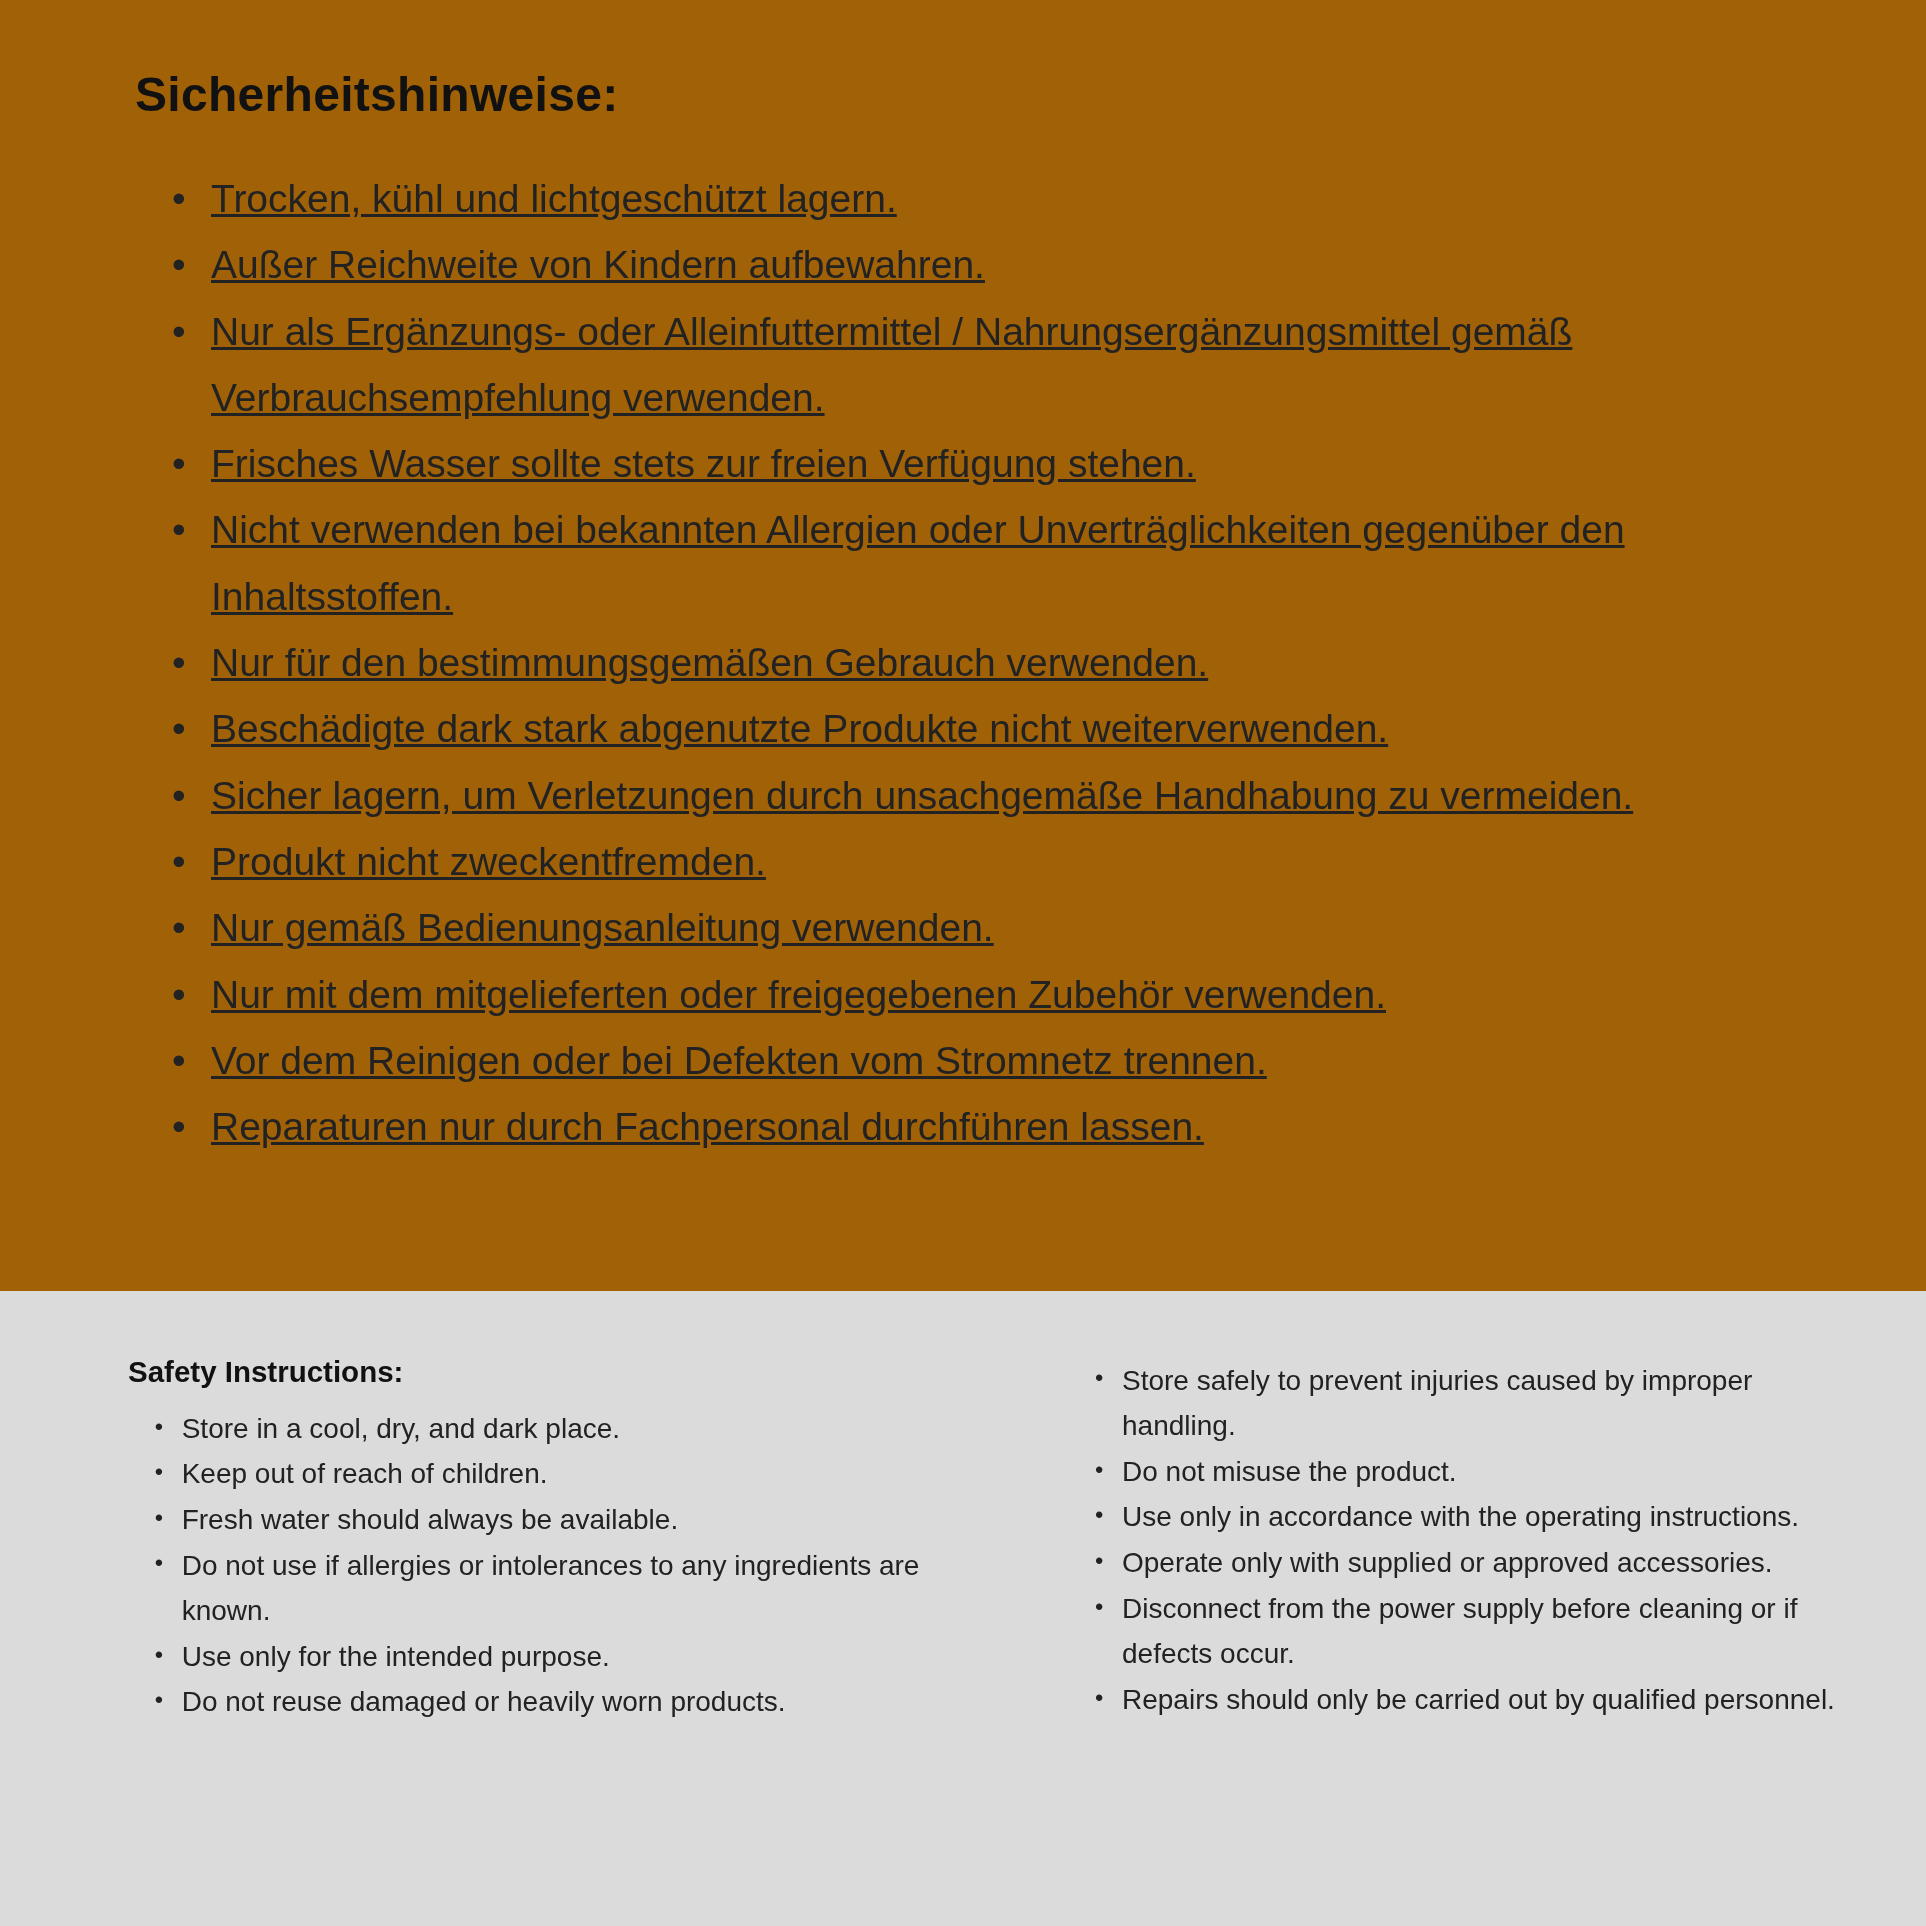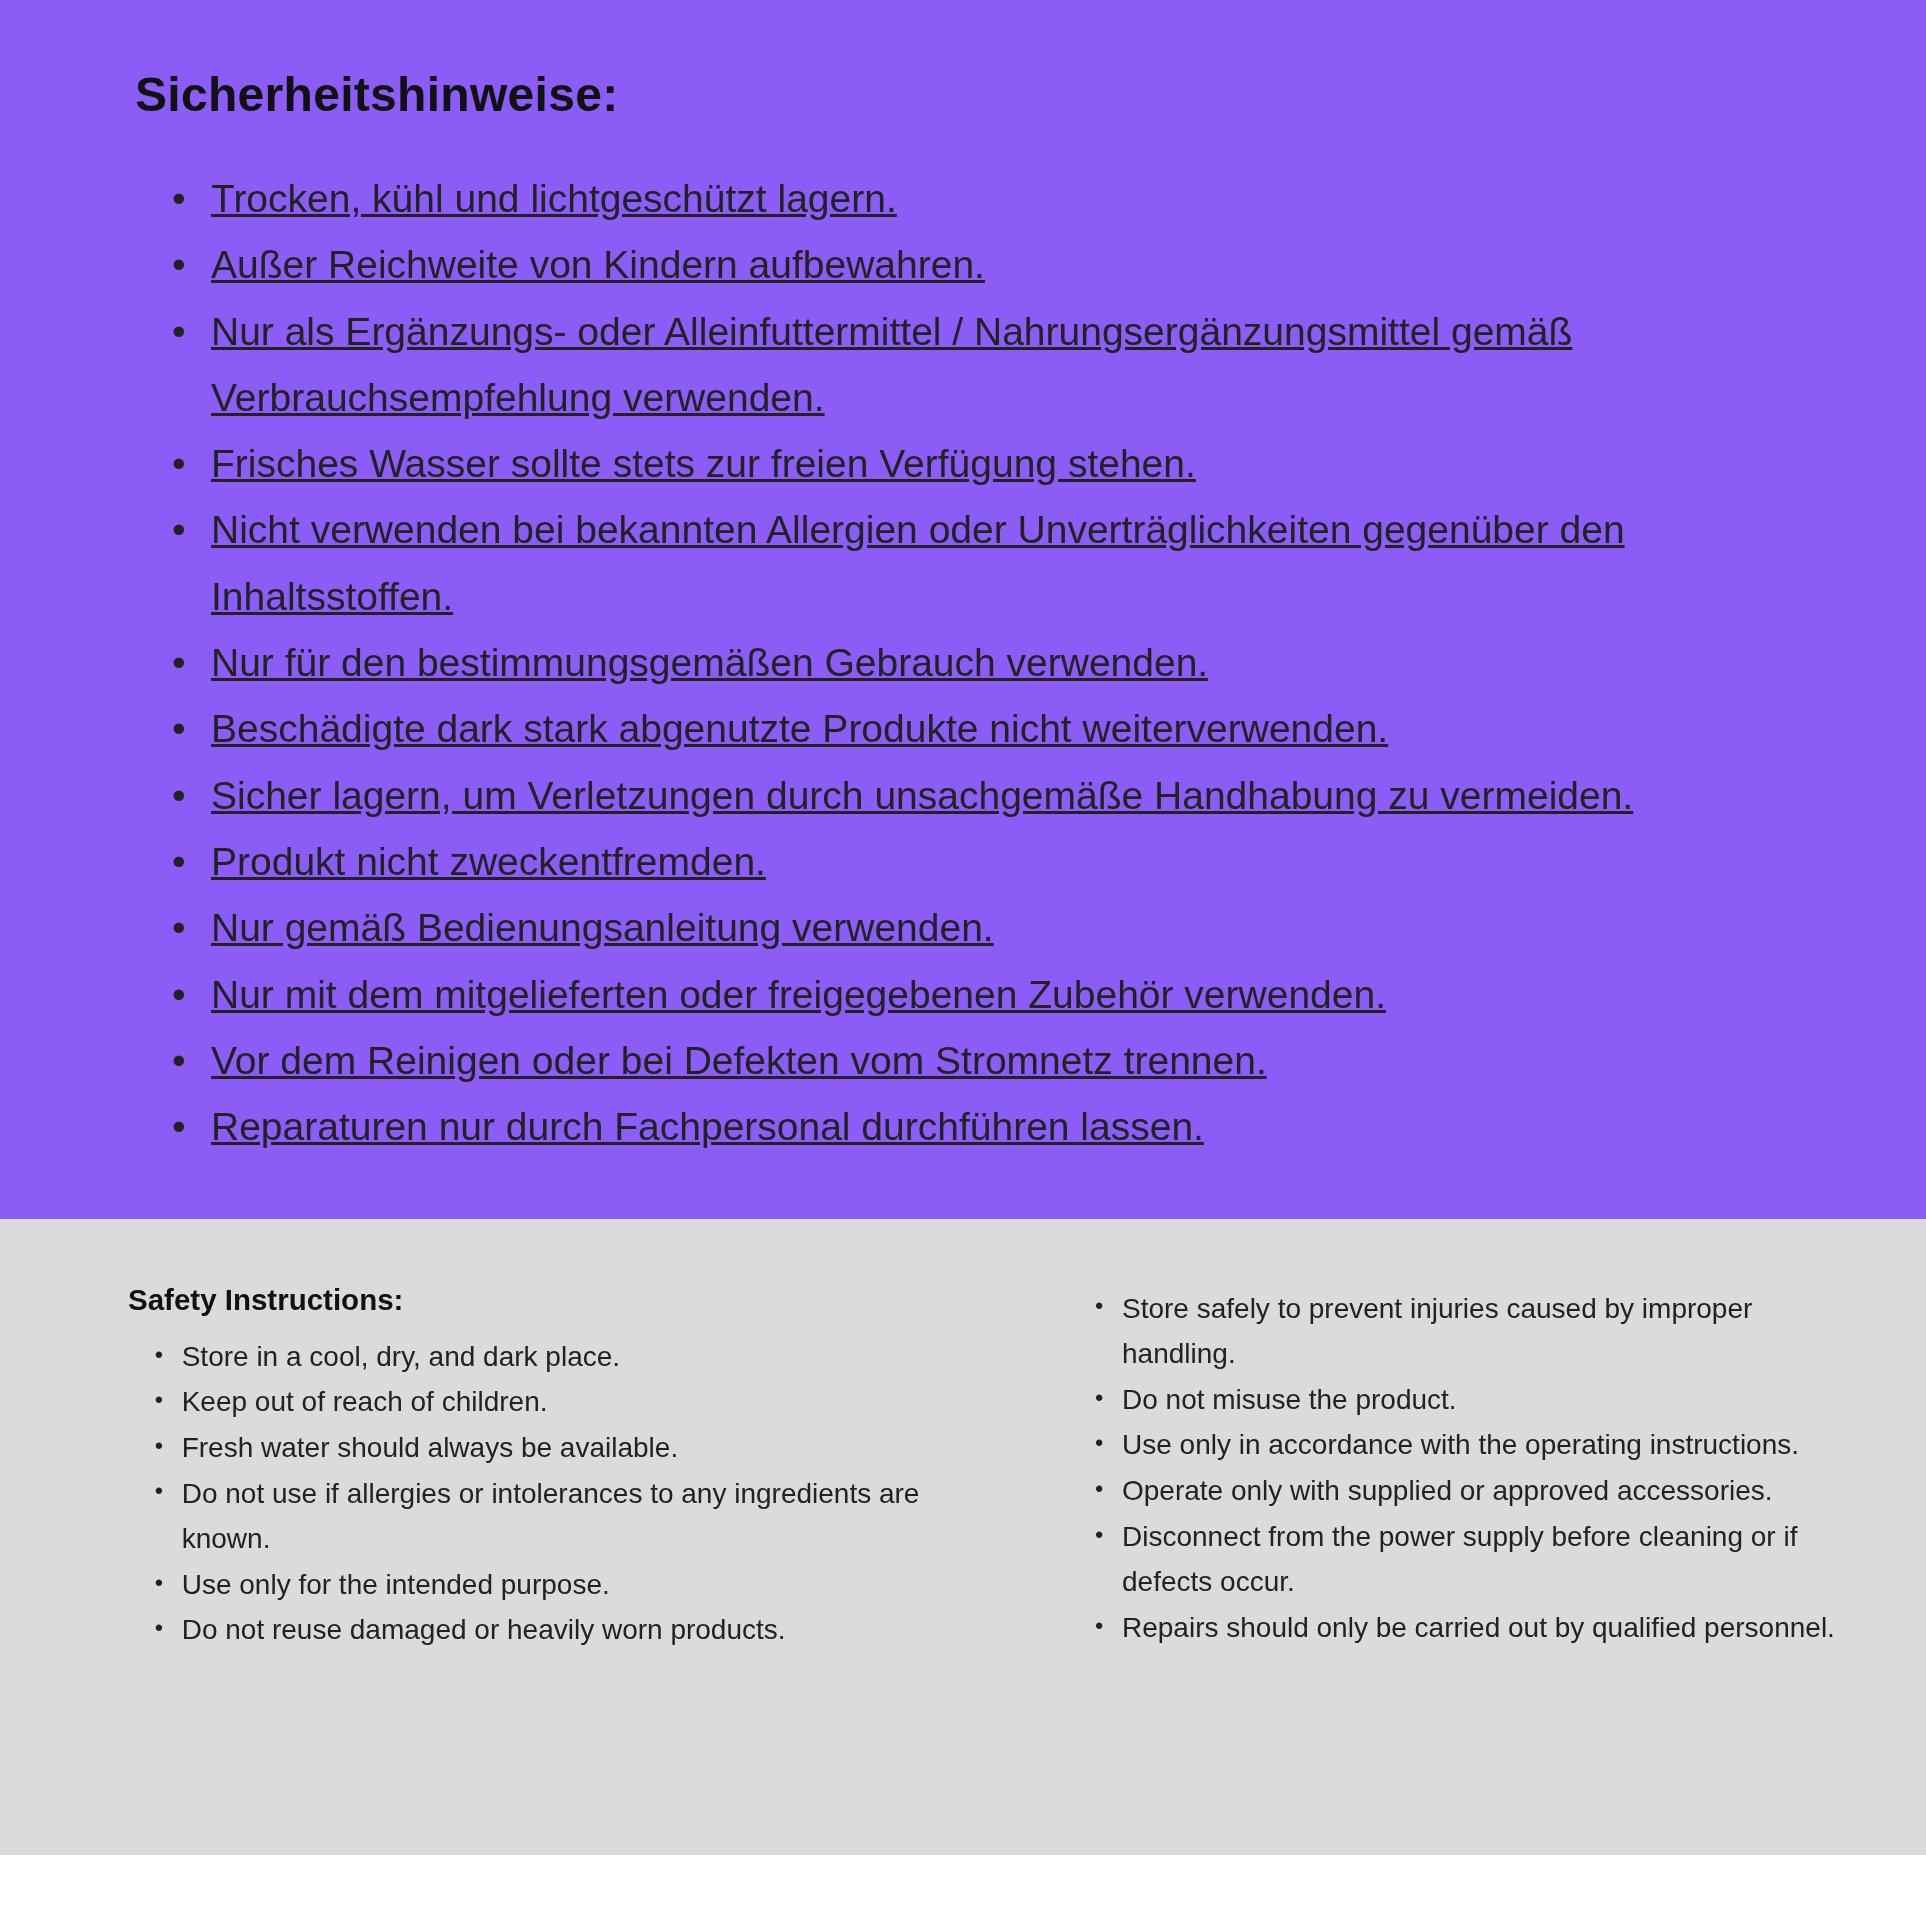"Sicherheitshinweise:" .german-section { background: #8b5cf6 -> #a16207 }
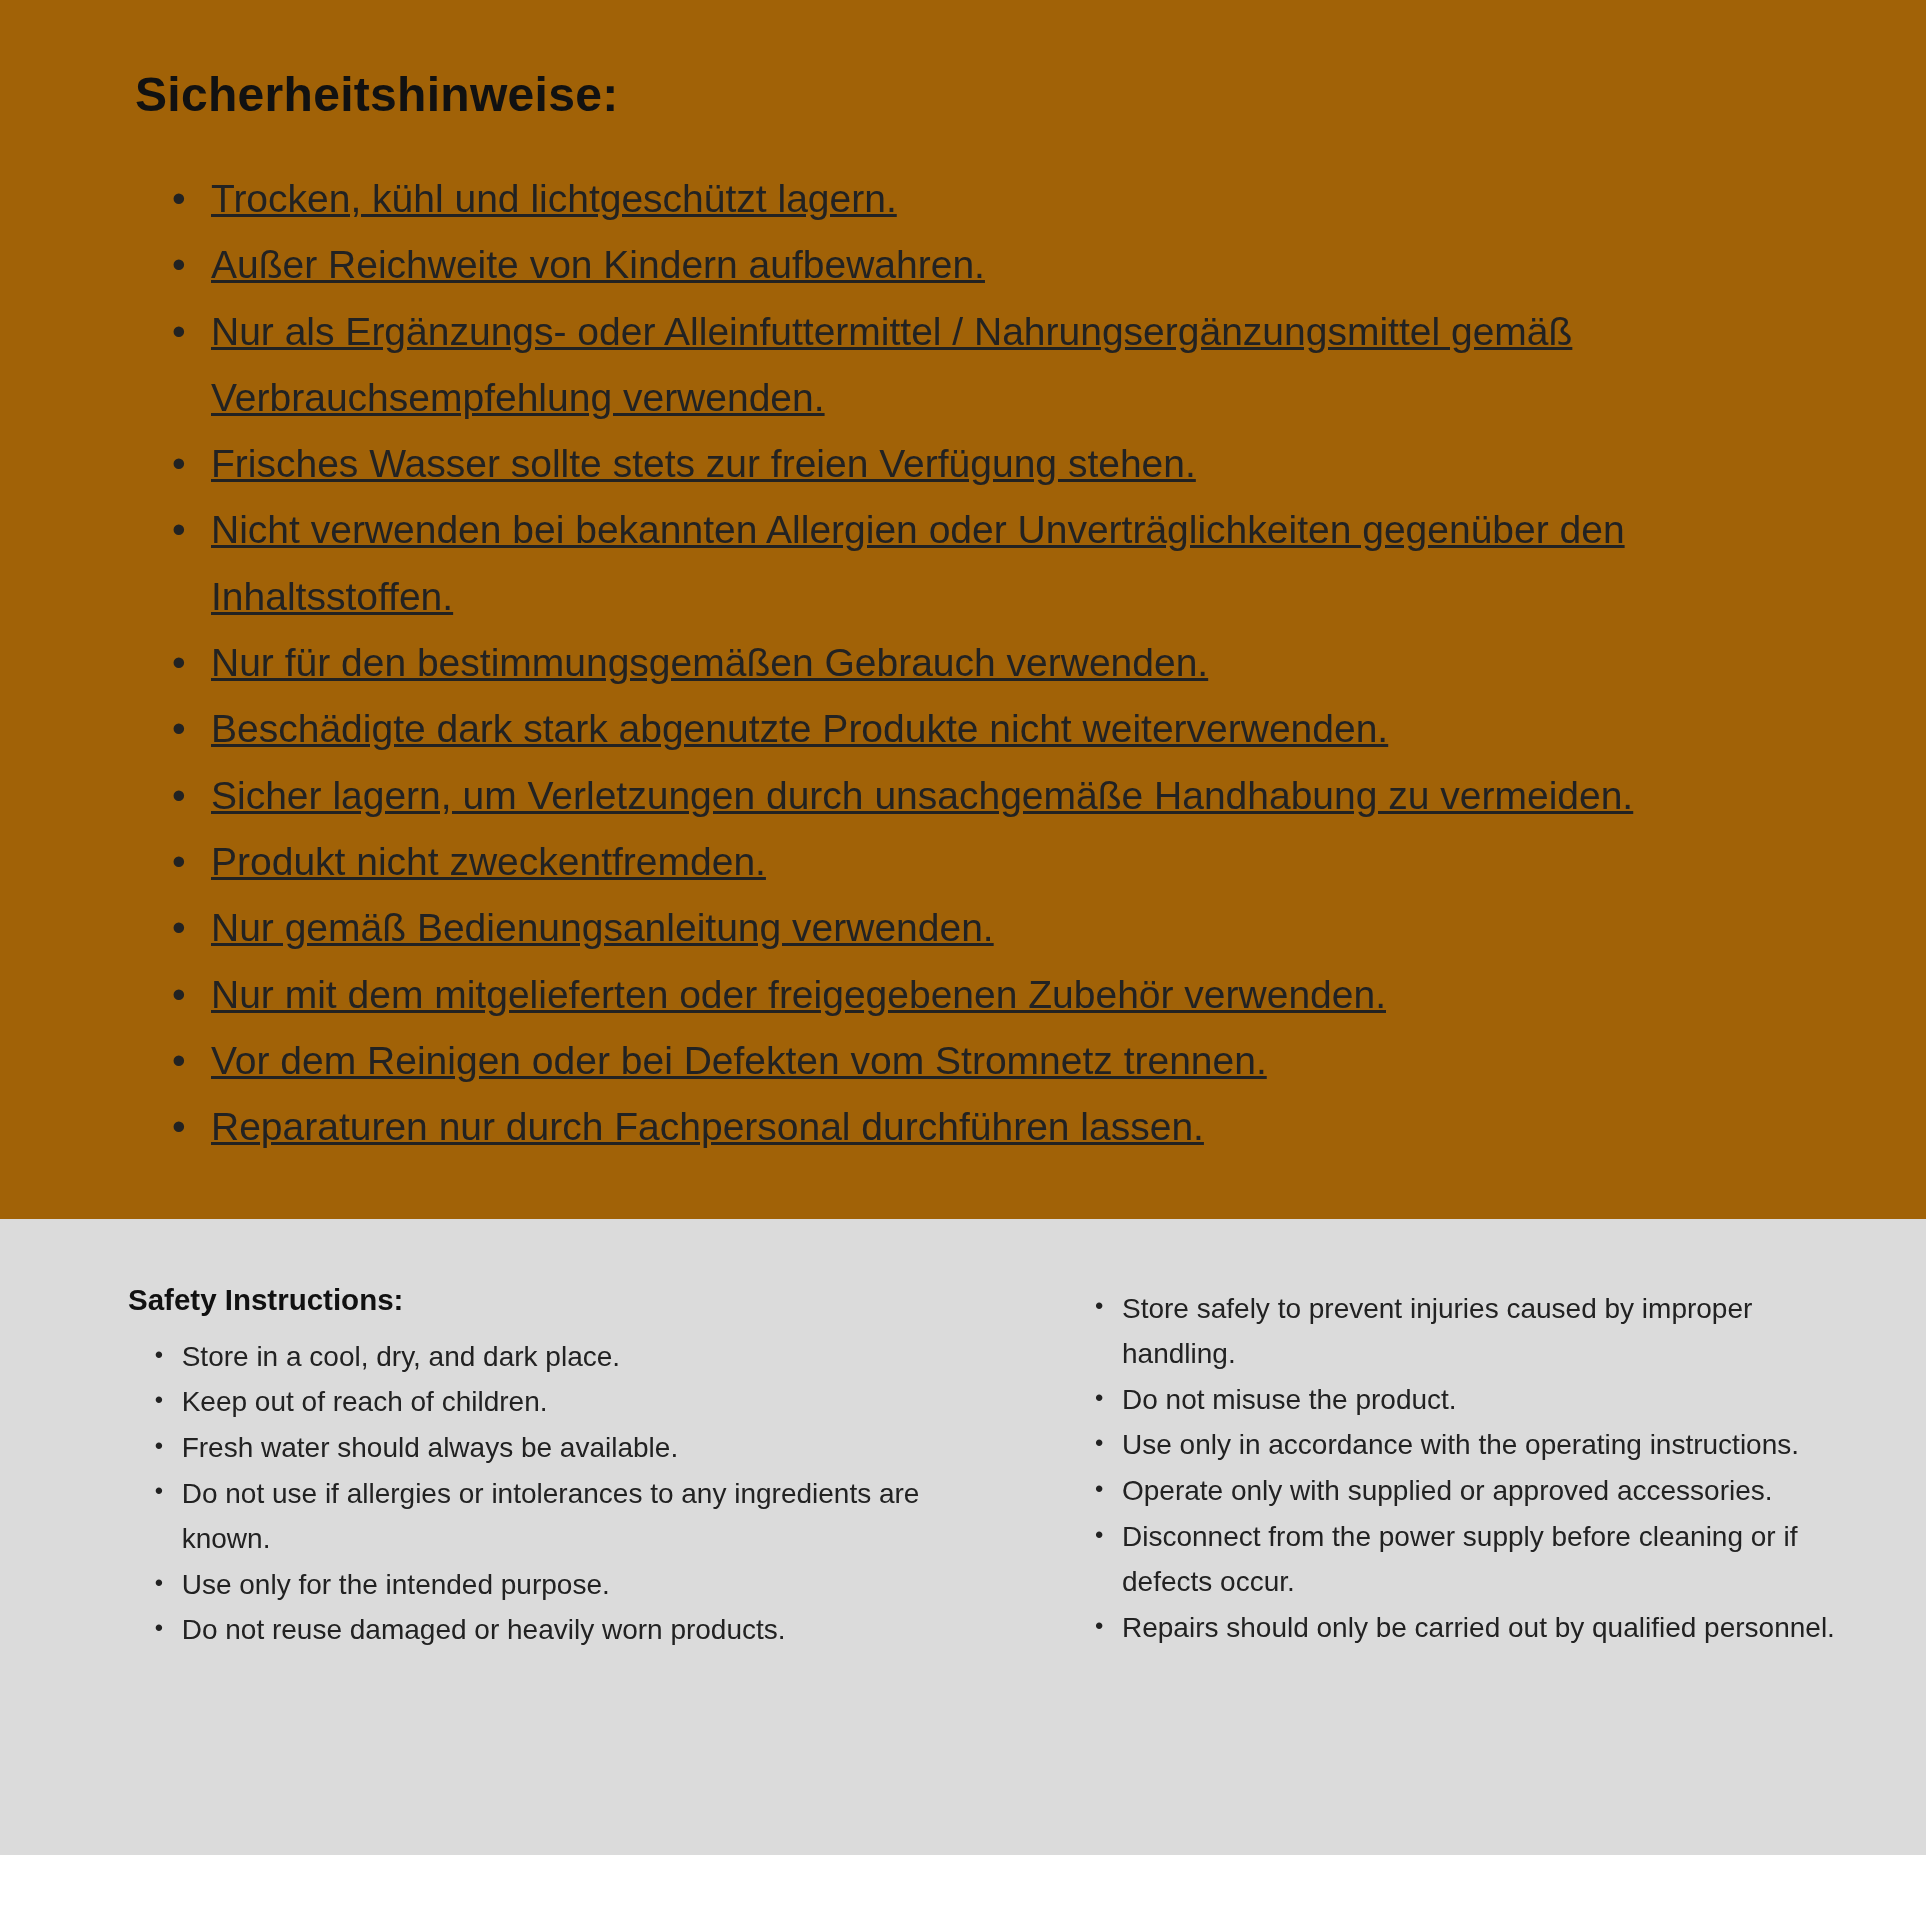"Safety Instructions:" .english-section { top: 1219px -> 1291px }
